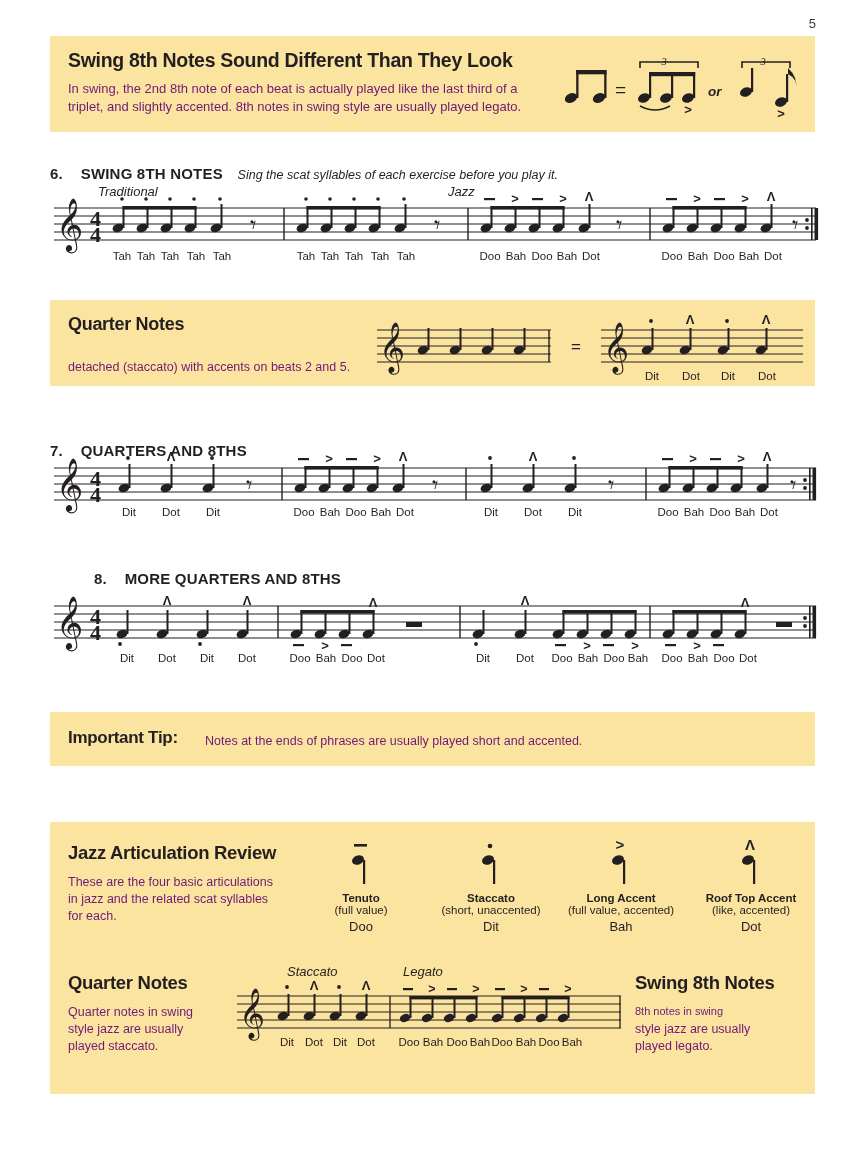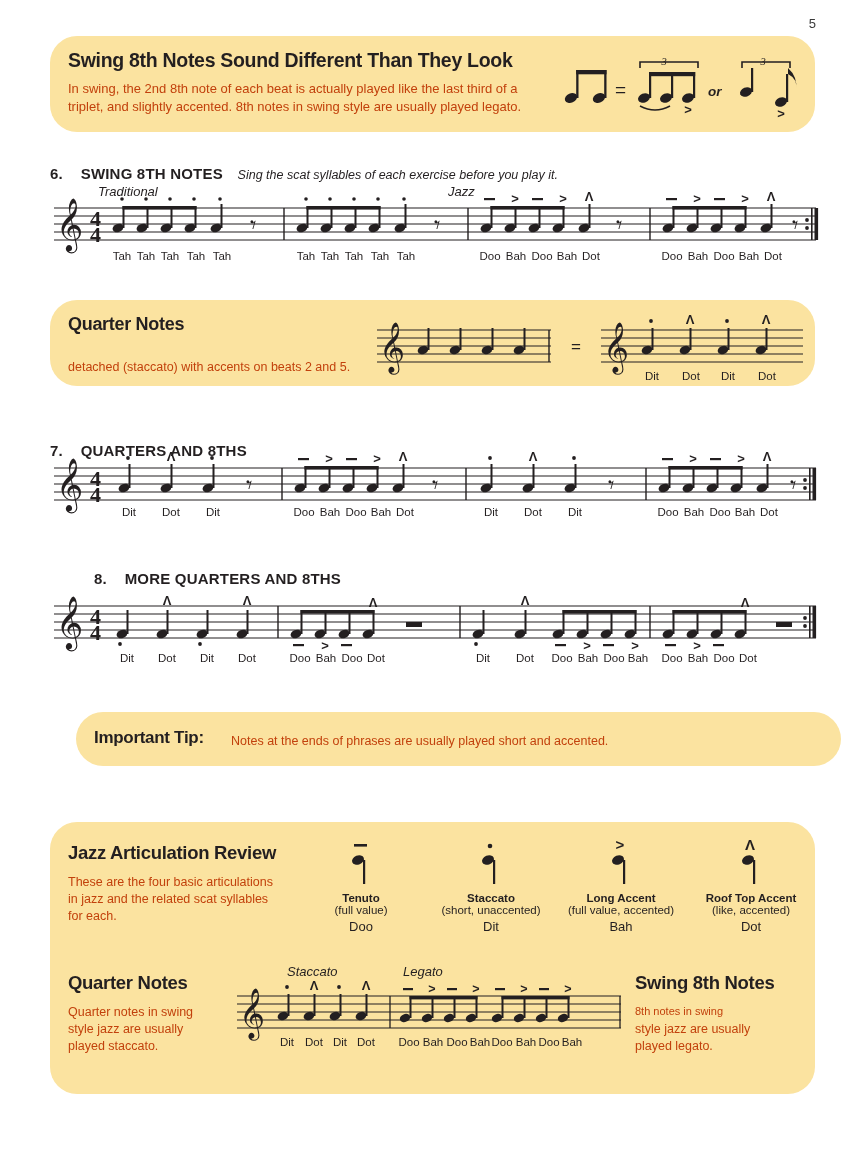"Swing 8th Notes Sound Different" .panel { border-radius: 27px -> none }
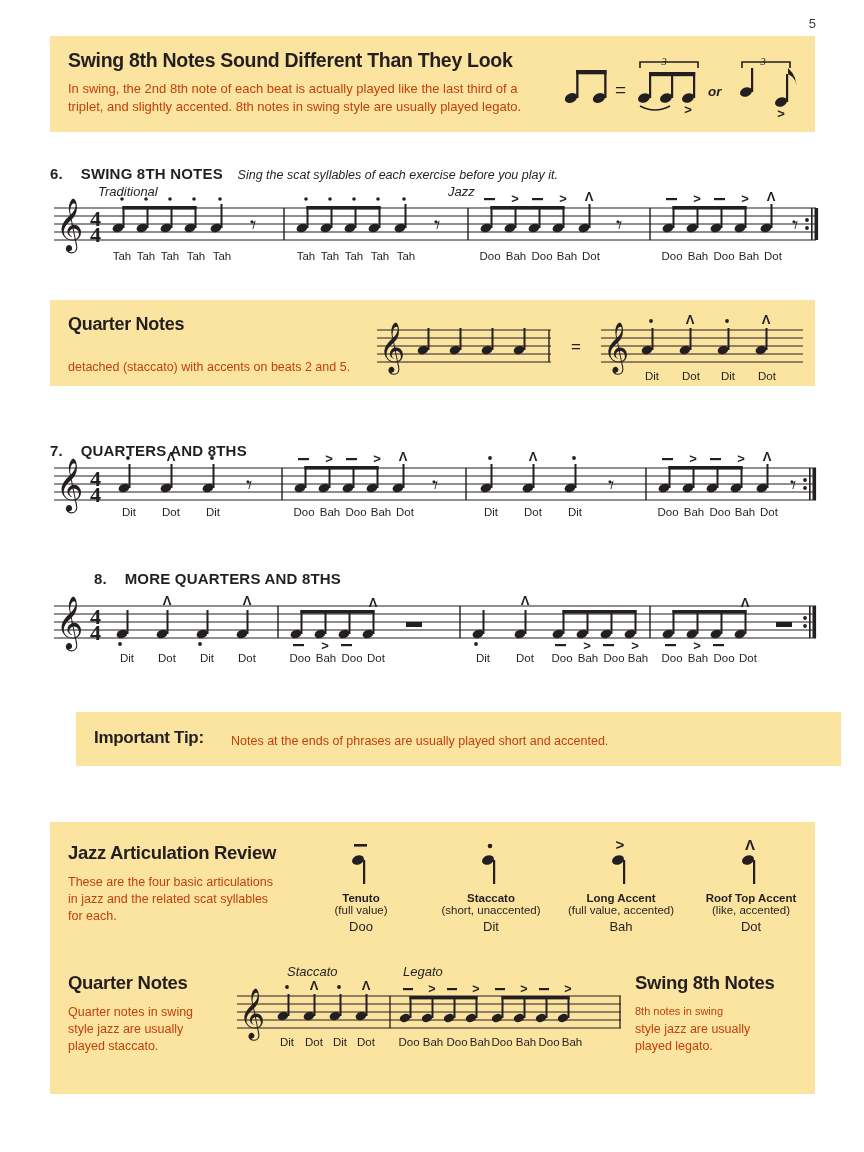"In swing, the 2nd 8th" .body-txt { color: #c2410c -> #701a75 }
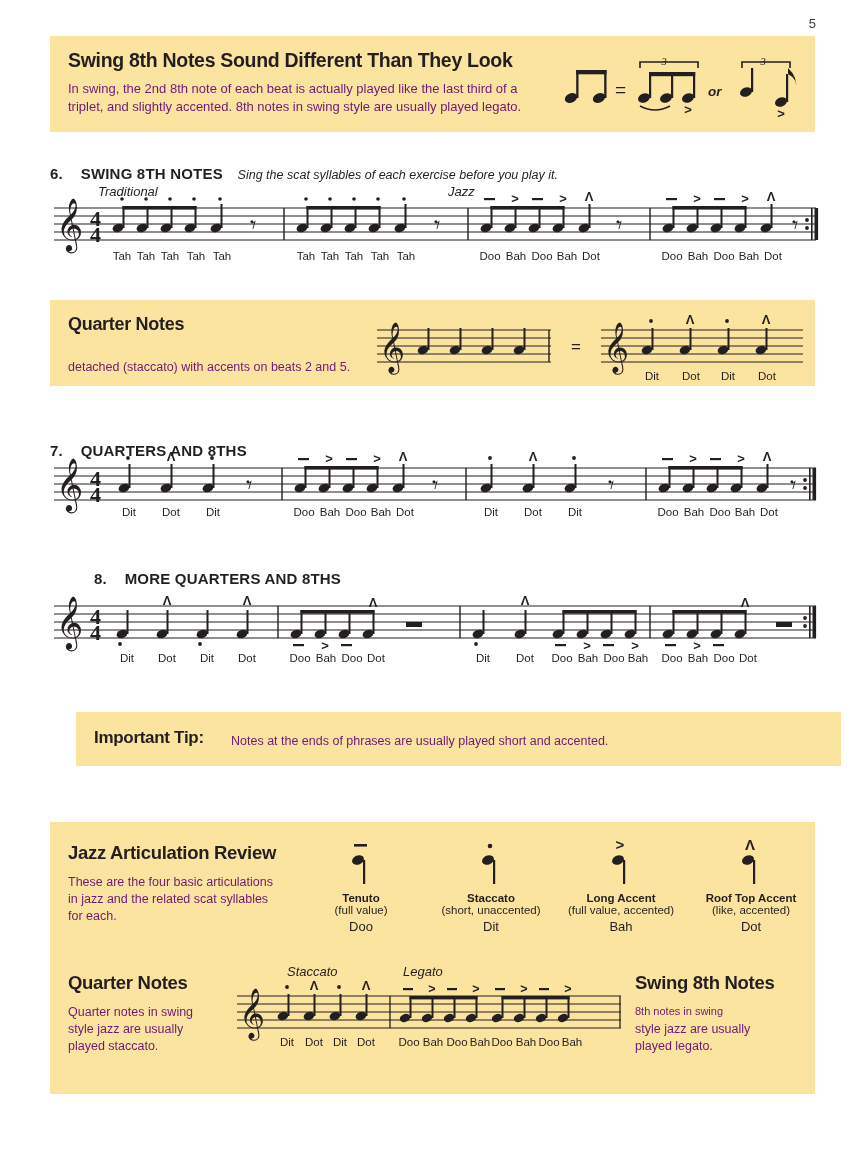"Important Tip:" div.panel { margin-left: 26px -> none }
